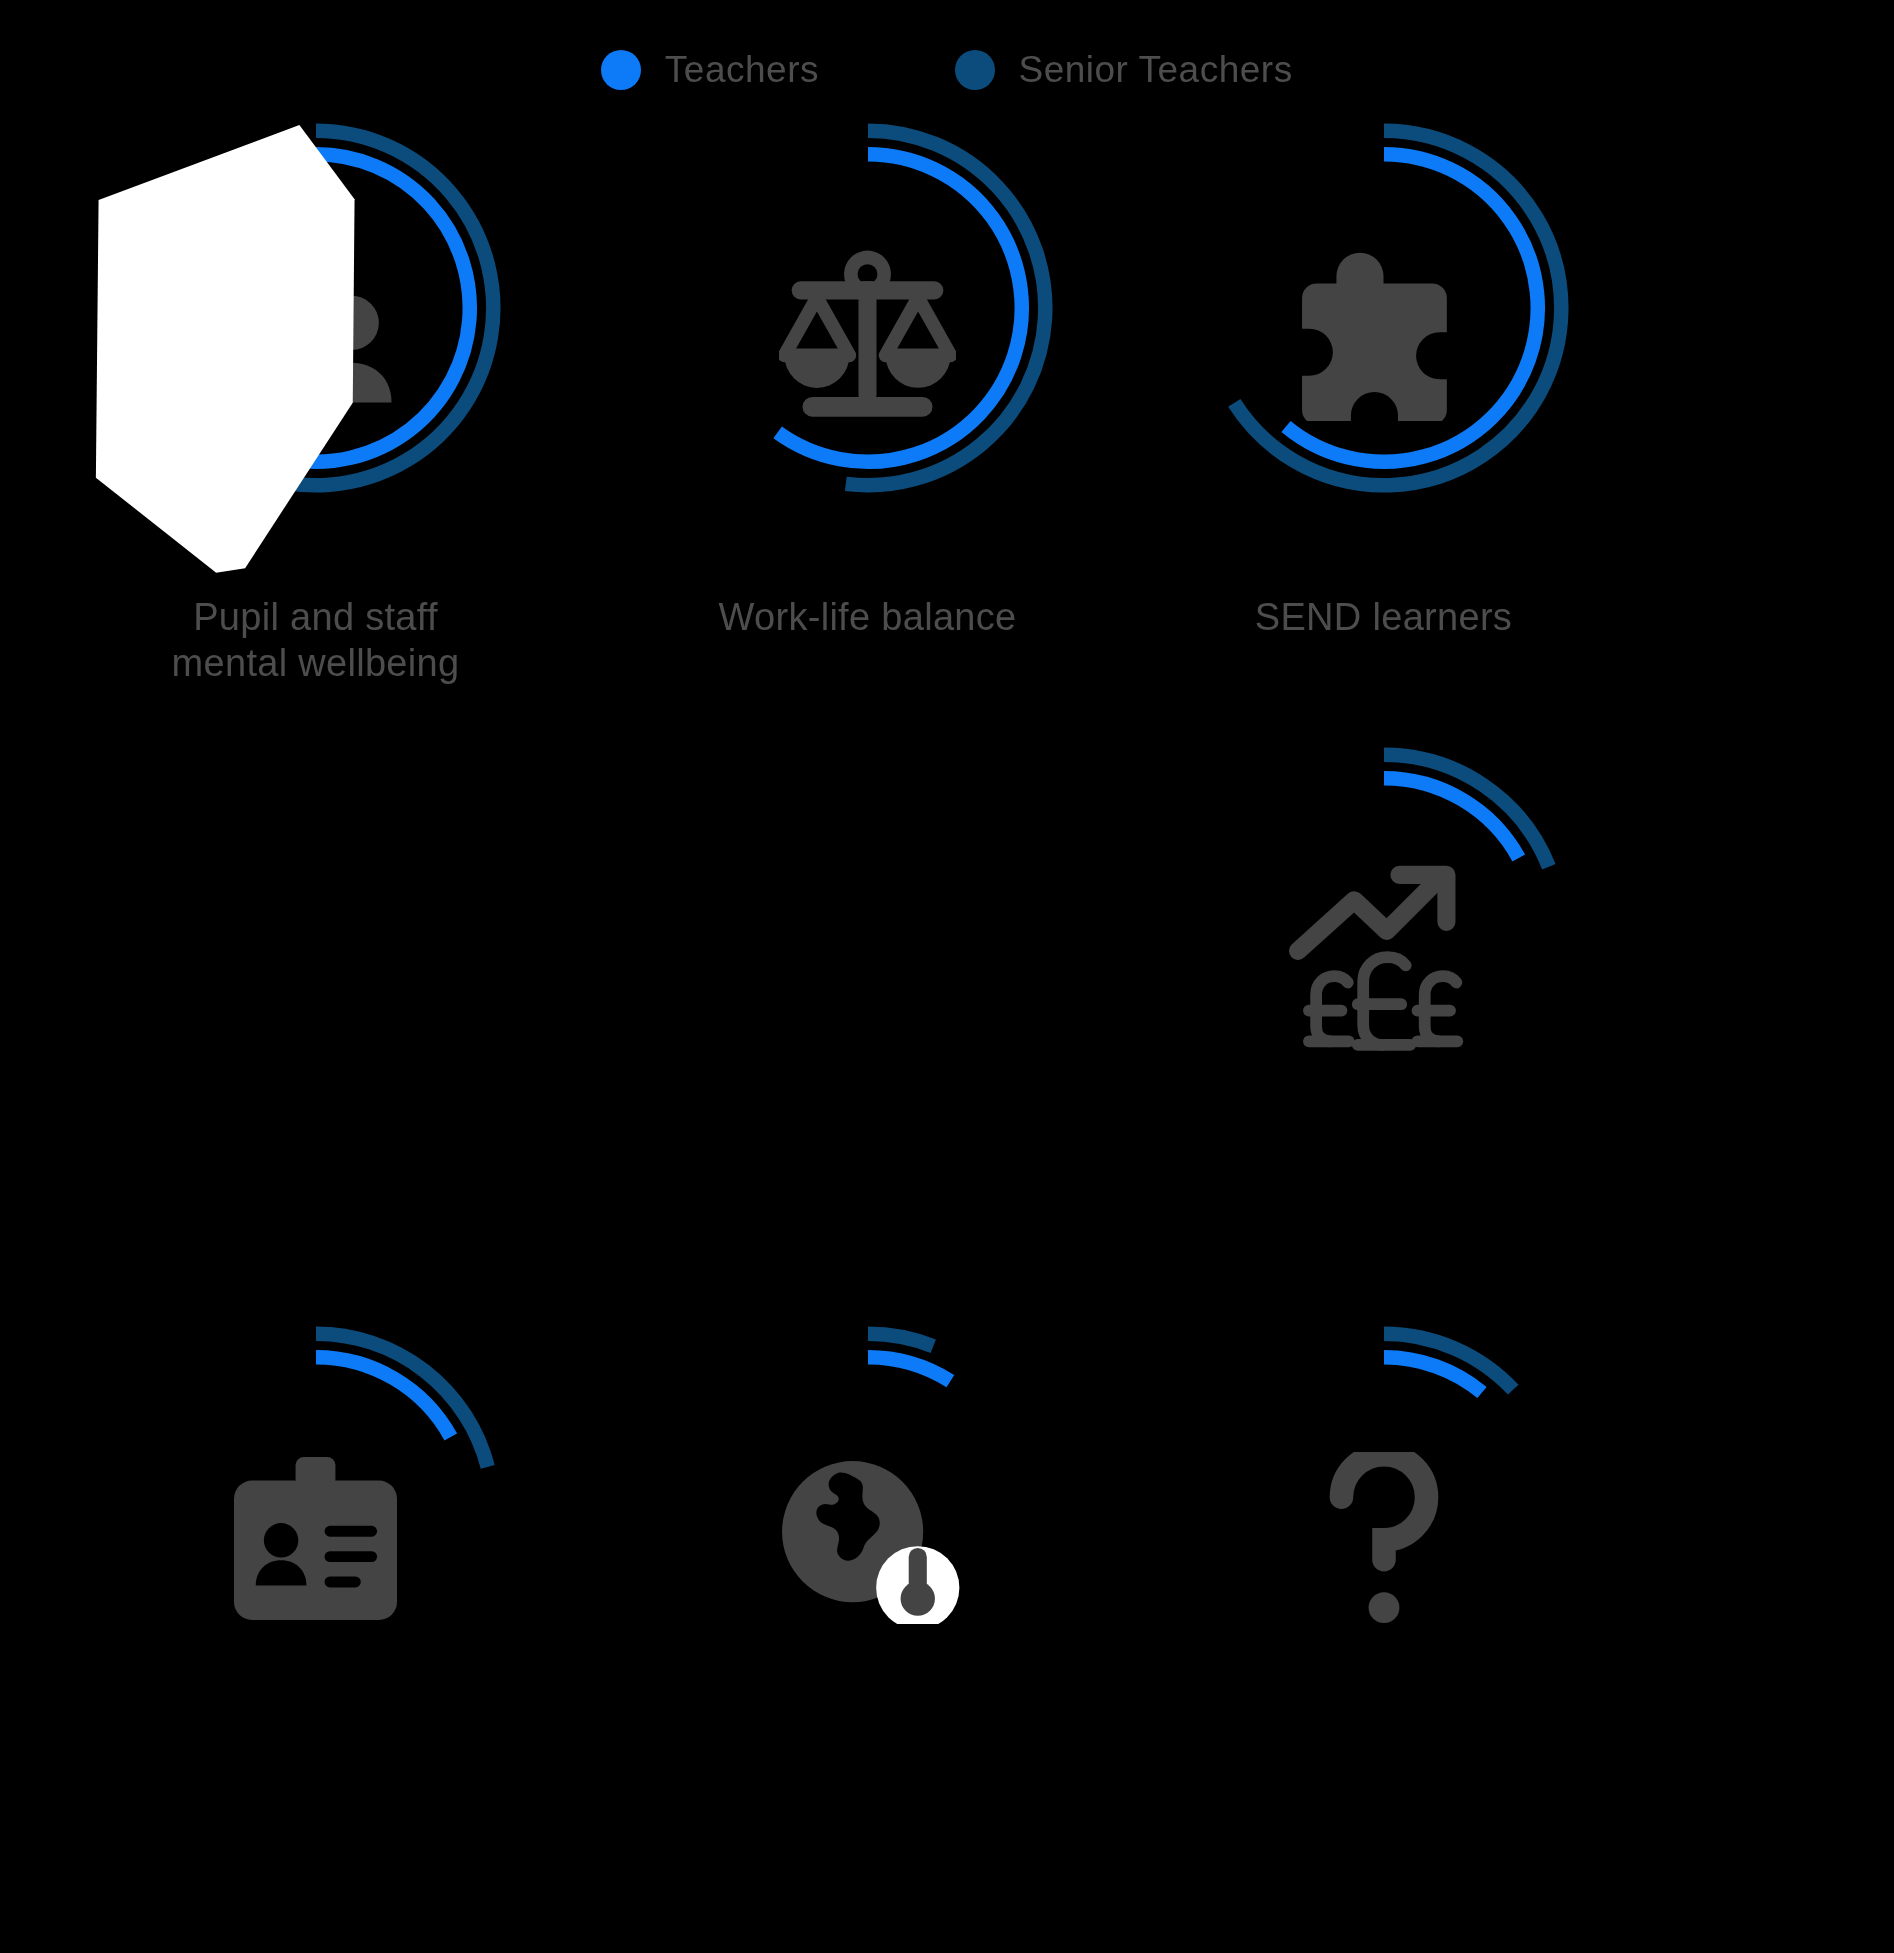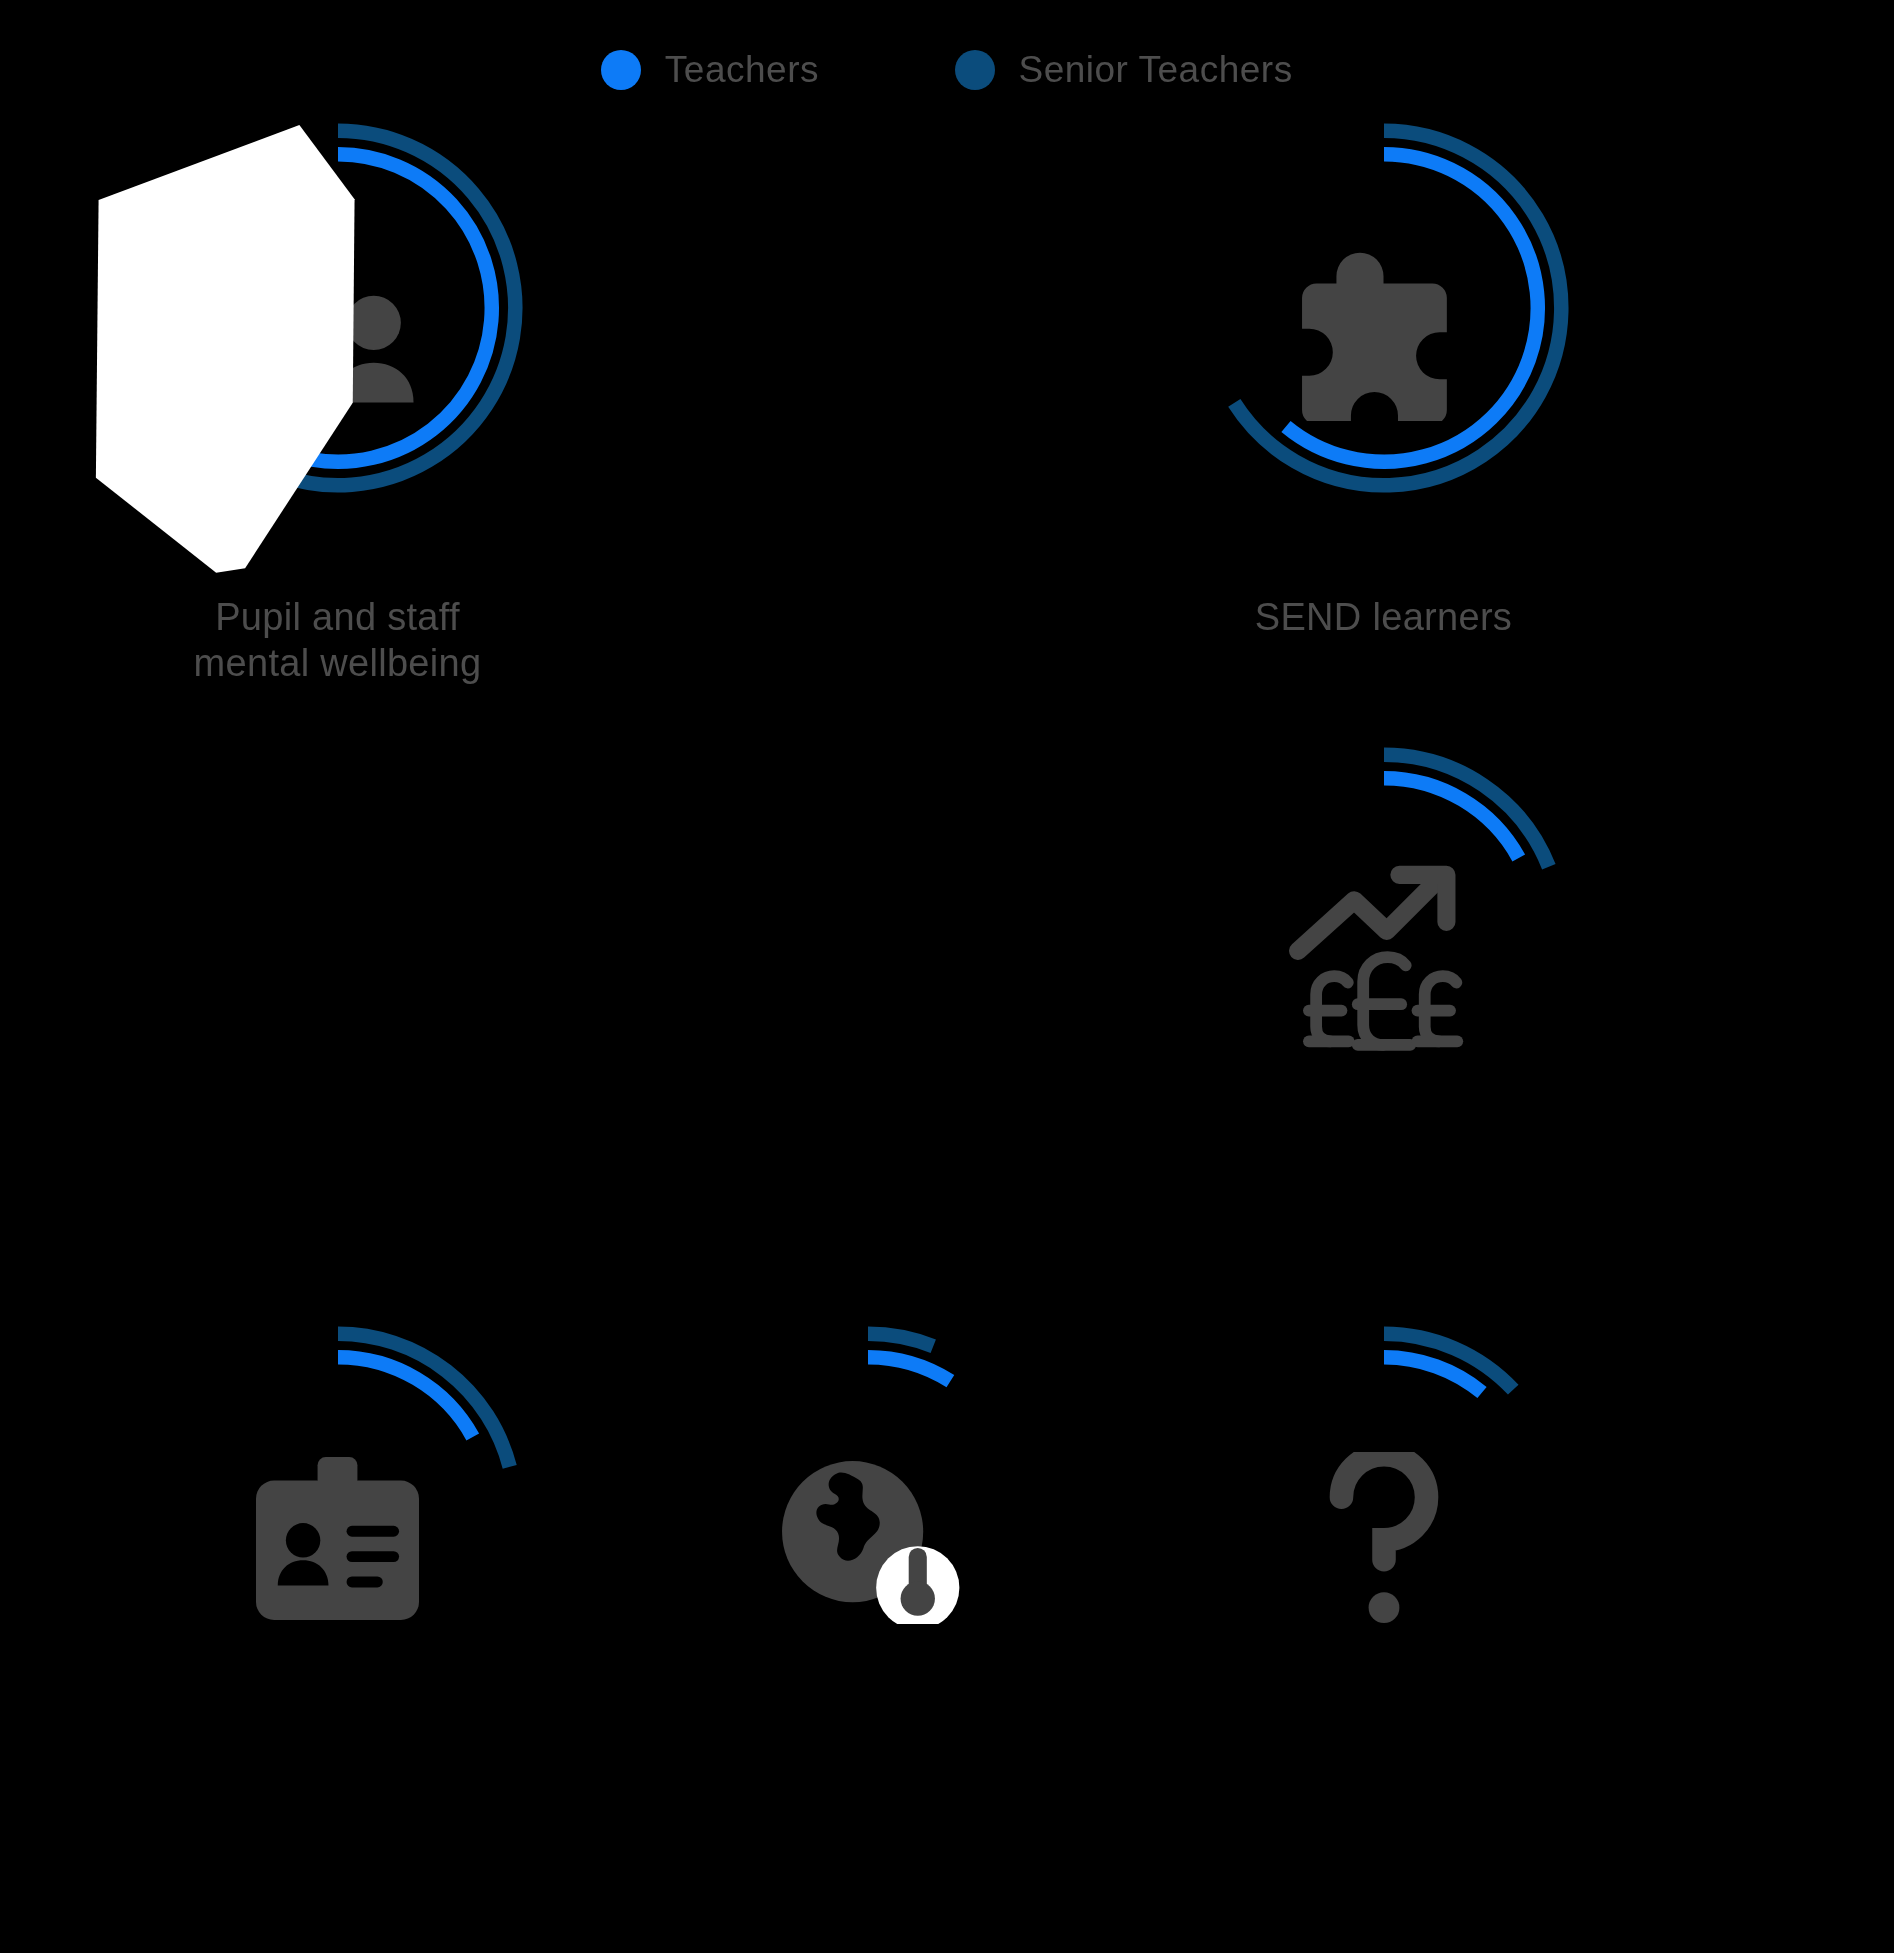"Pupil and staff" .c0 { left: 8px -> 0px; padding-left: 14px -> none }
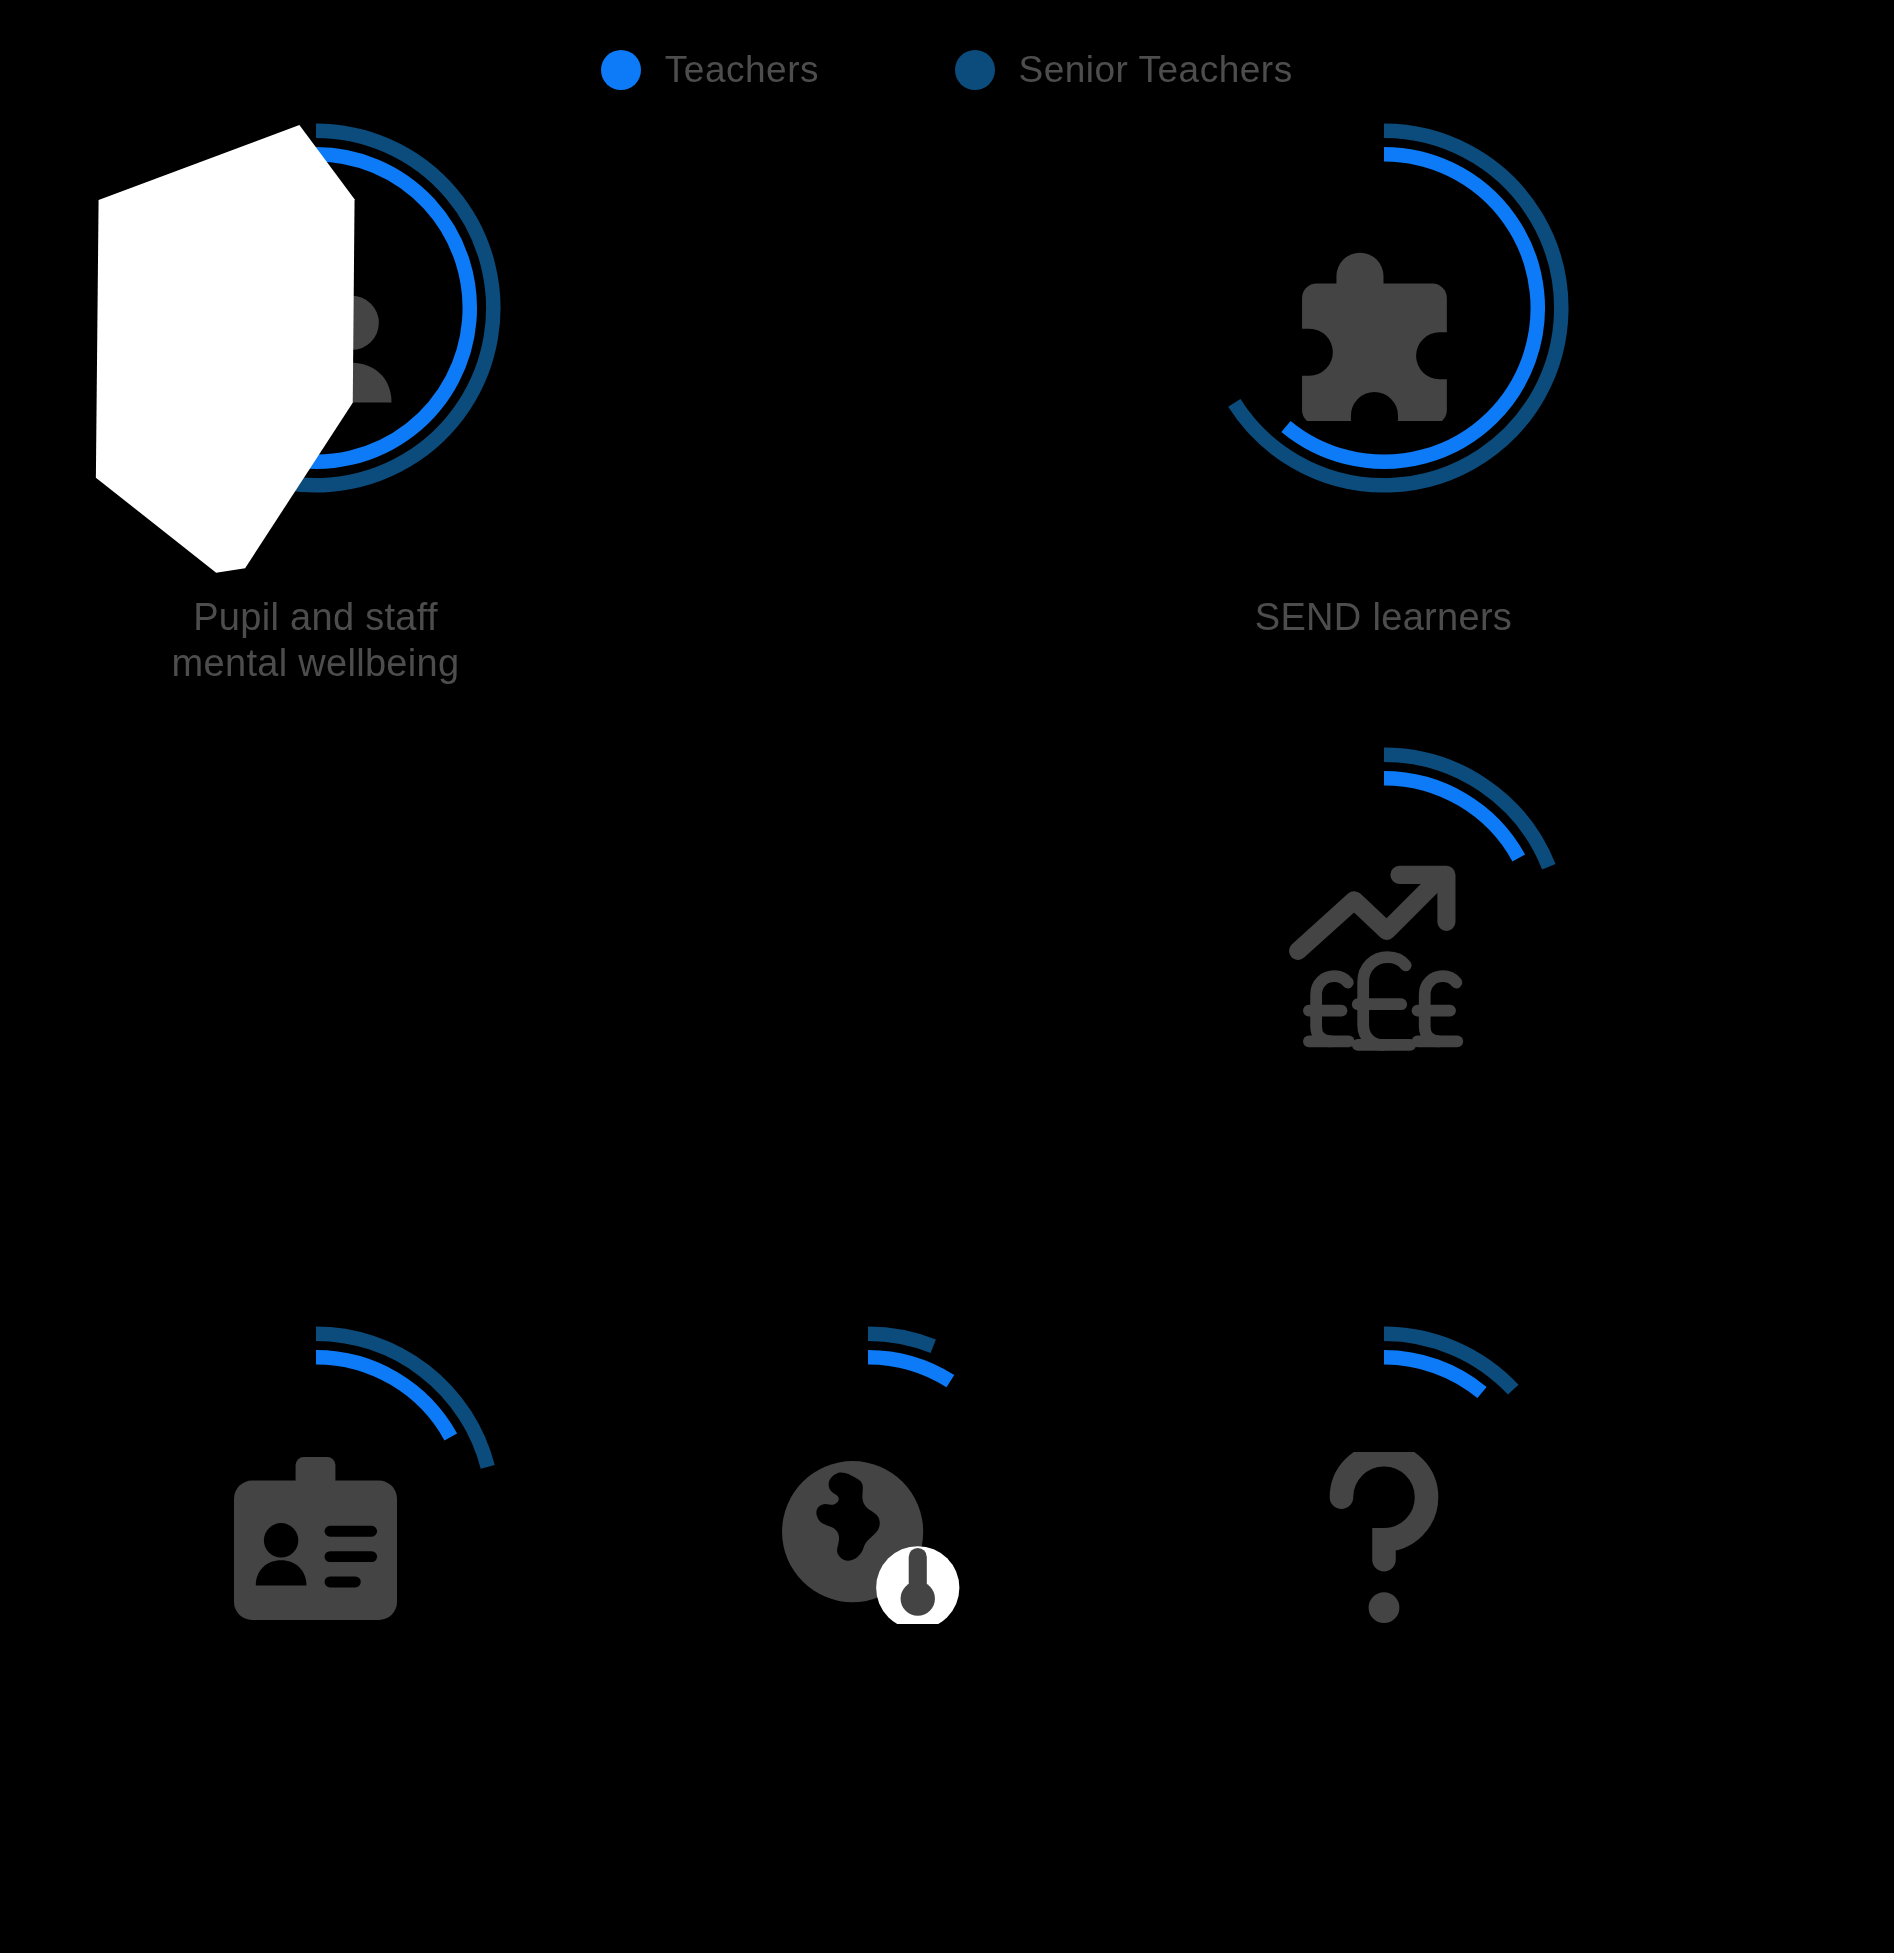"Work-life balance" div.cell { html: none -> <div> <div> <svg> <path></path> <path></path> </svg> <div> <svg> <circle></circle> <circle></circle> <rect></rect> <rect></rect> <rect></rect> <path></path> <path></path> <path></path> <path></path> </svg> </div> </div> <div>Work-life balance</div> </div> }
